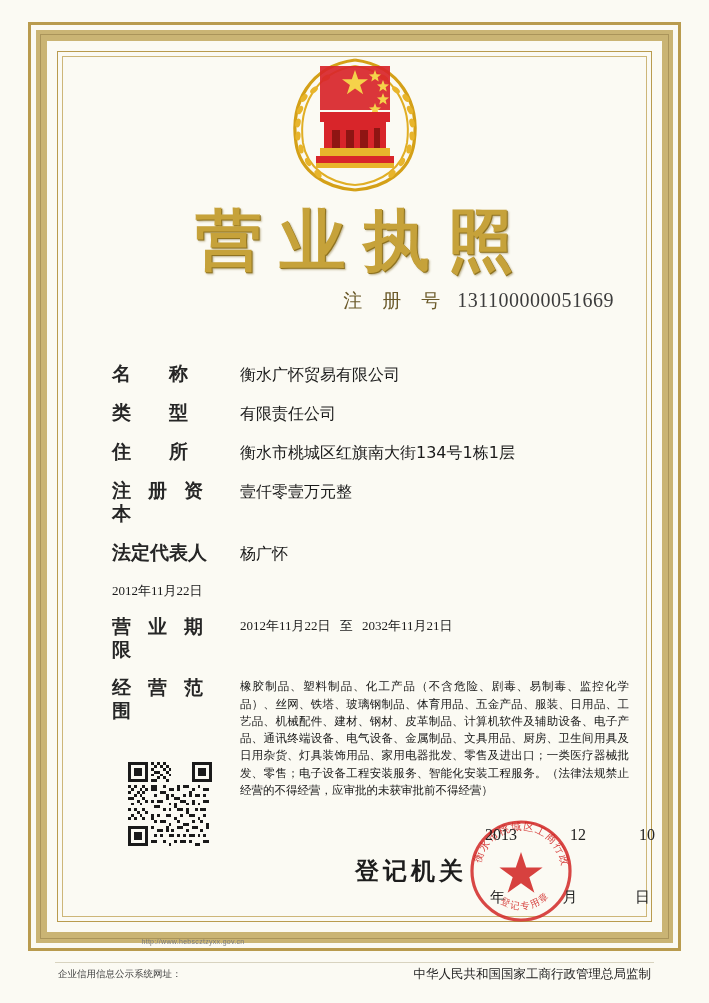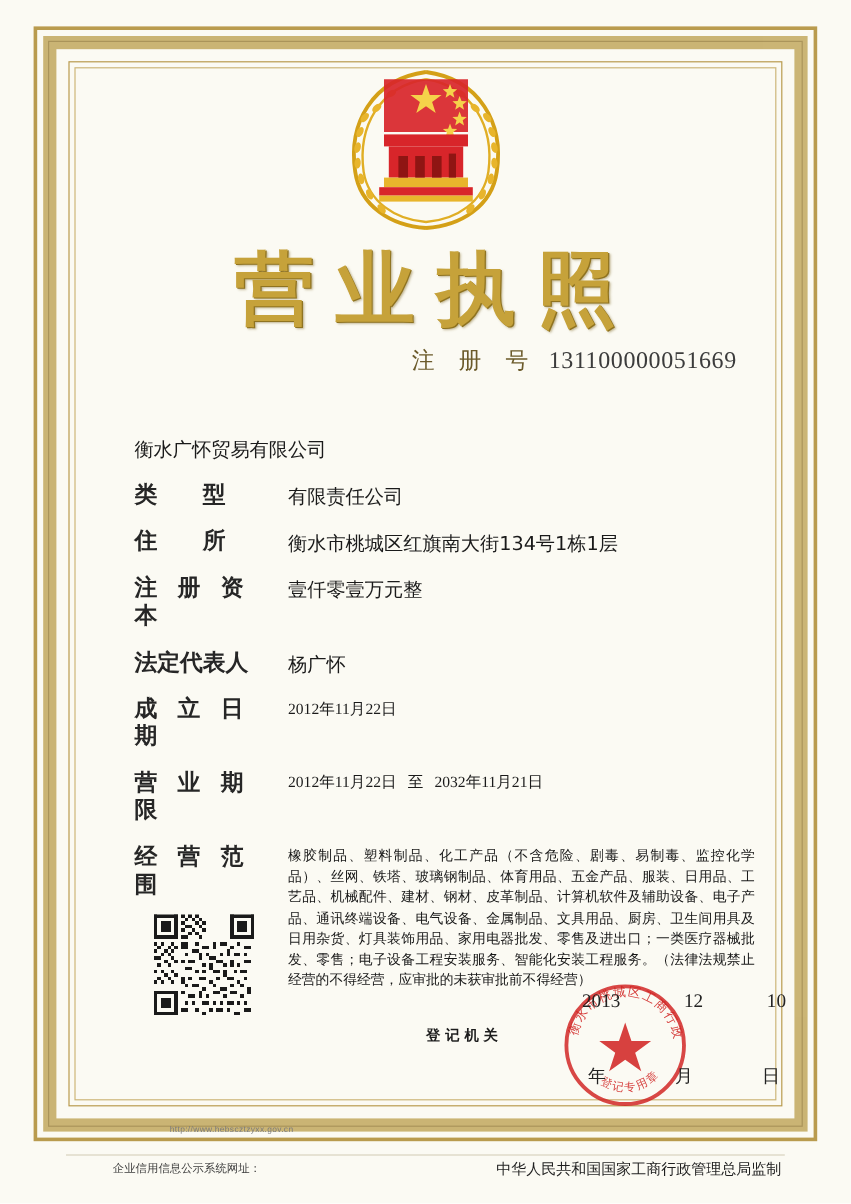"名 称" div.field-label { html: none -> <div>名 称</div> }
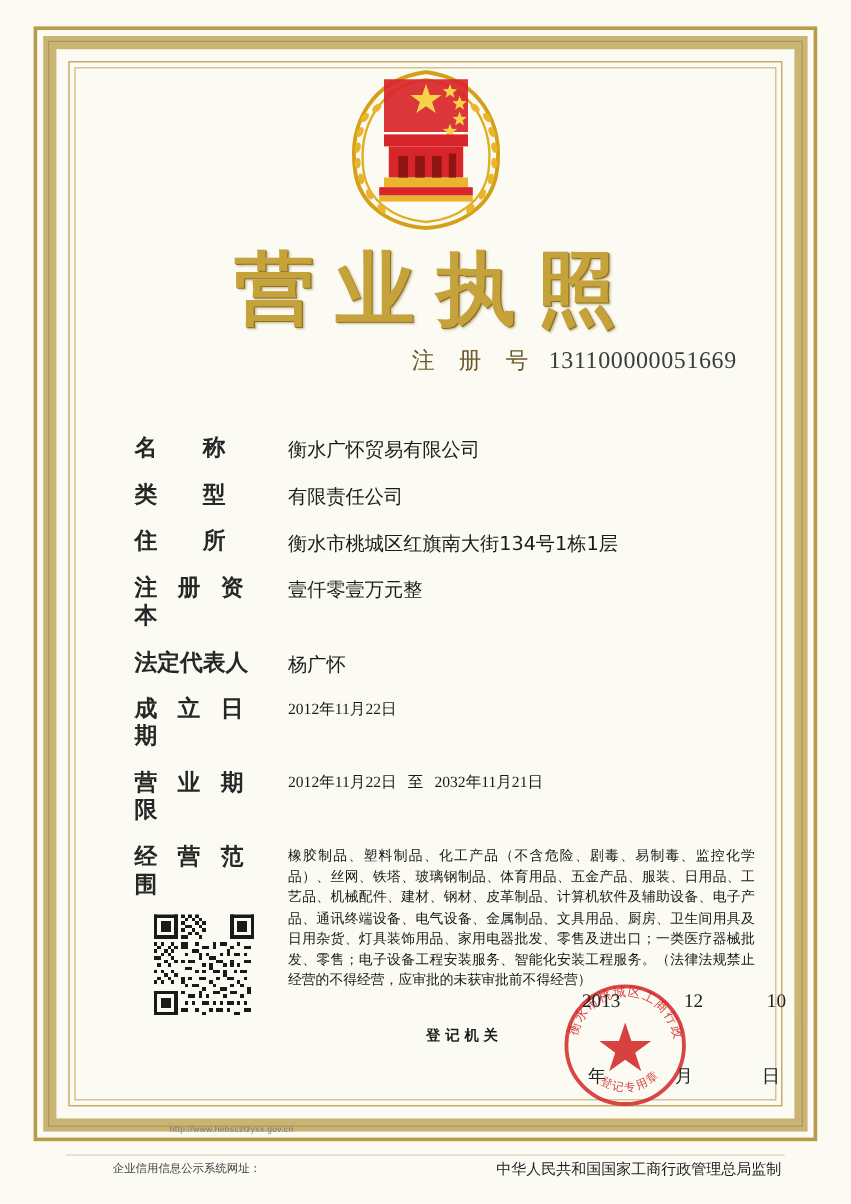"成立日期" div.field-label { html: <div>成立日期</div> -> none }
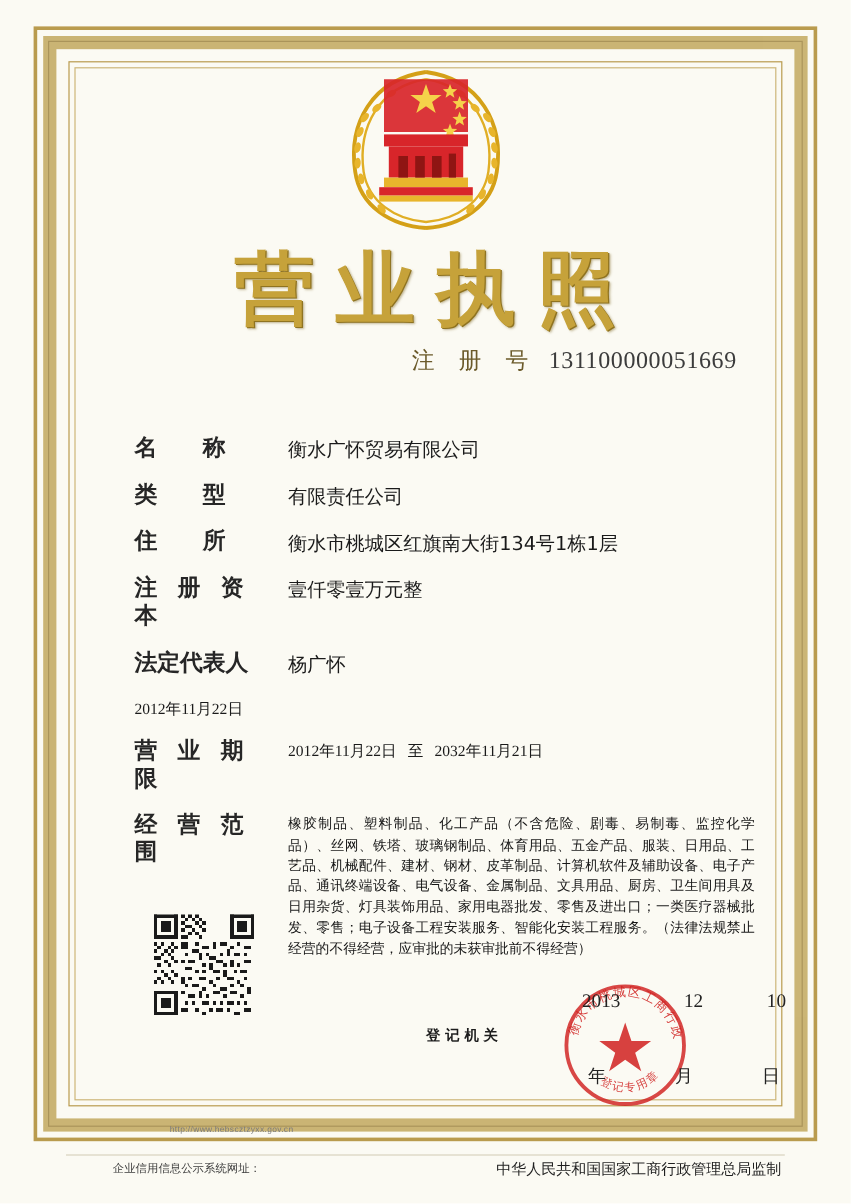"登记机关" .issuer { font-size: 12px -> 24px }
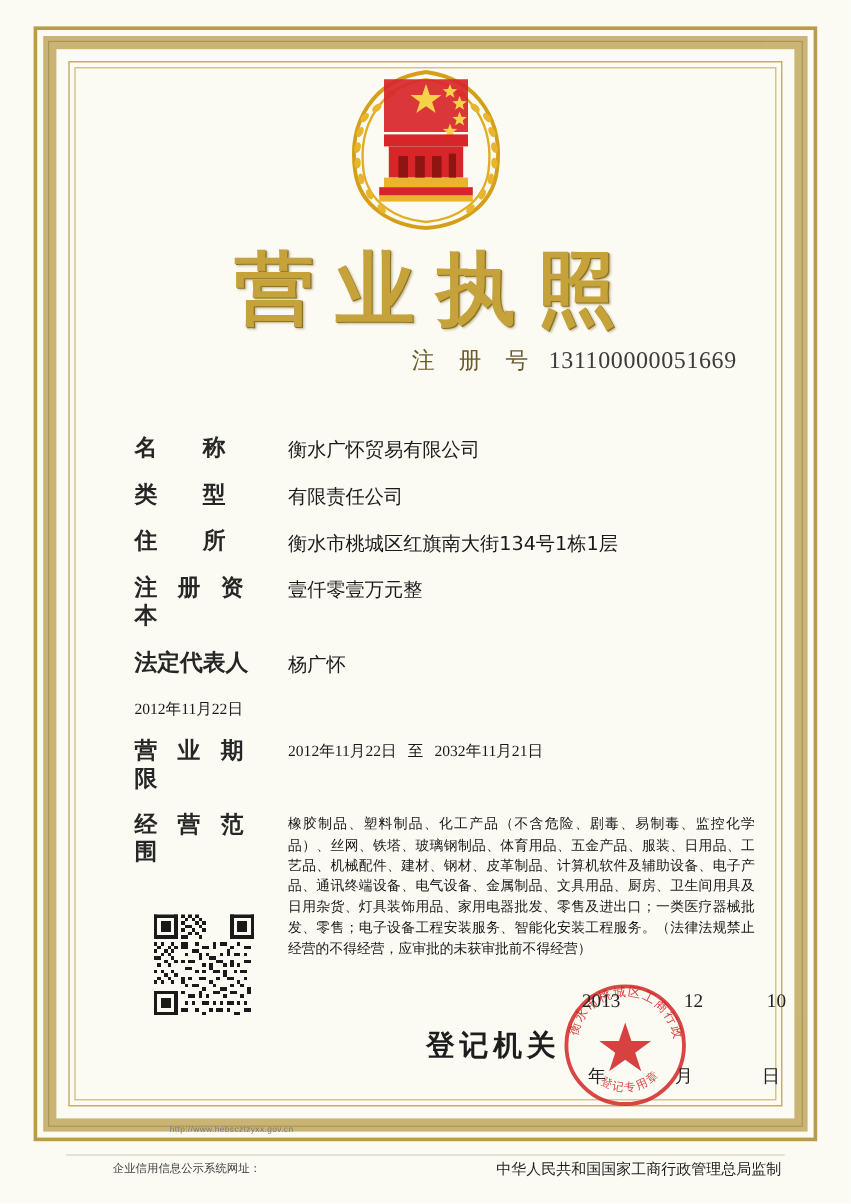"企业信用信息公示系统网址：" .footer-left { margin-left: 36px -> none }
